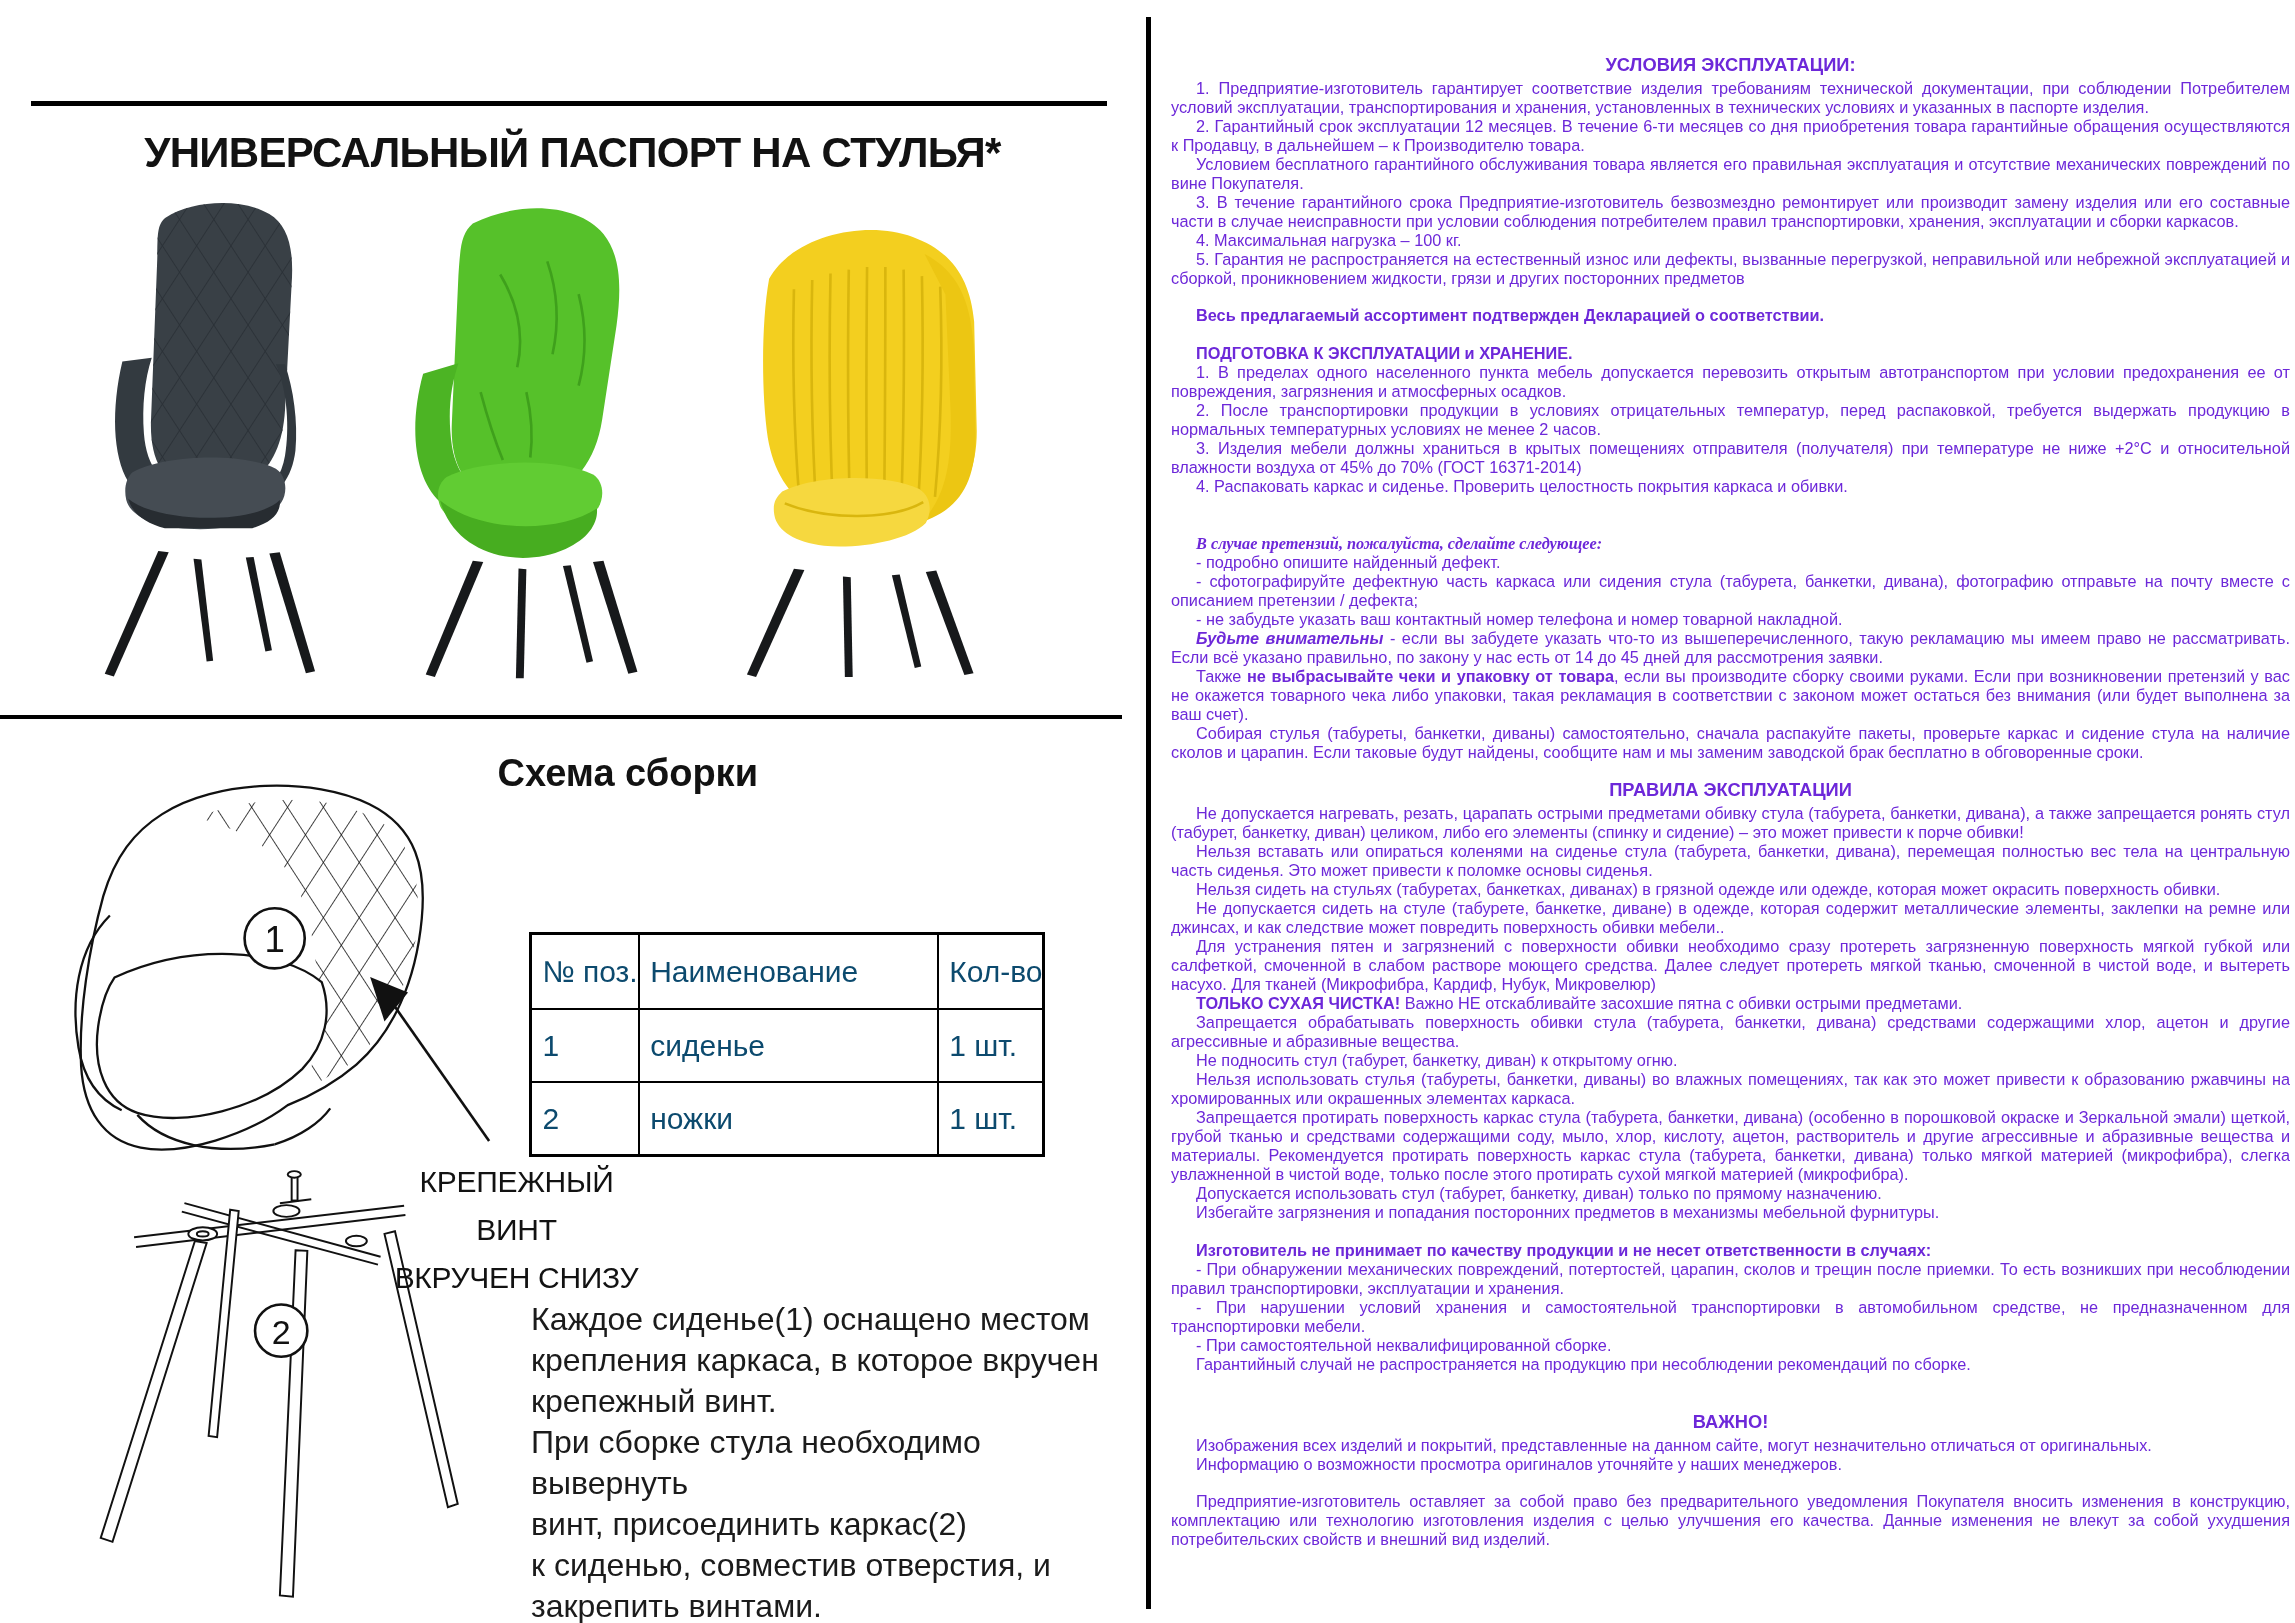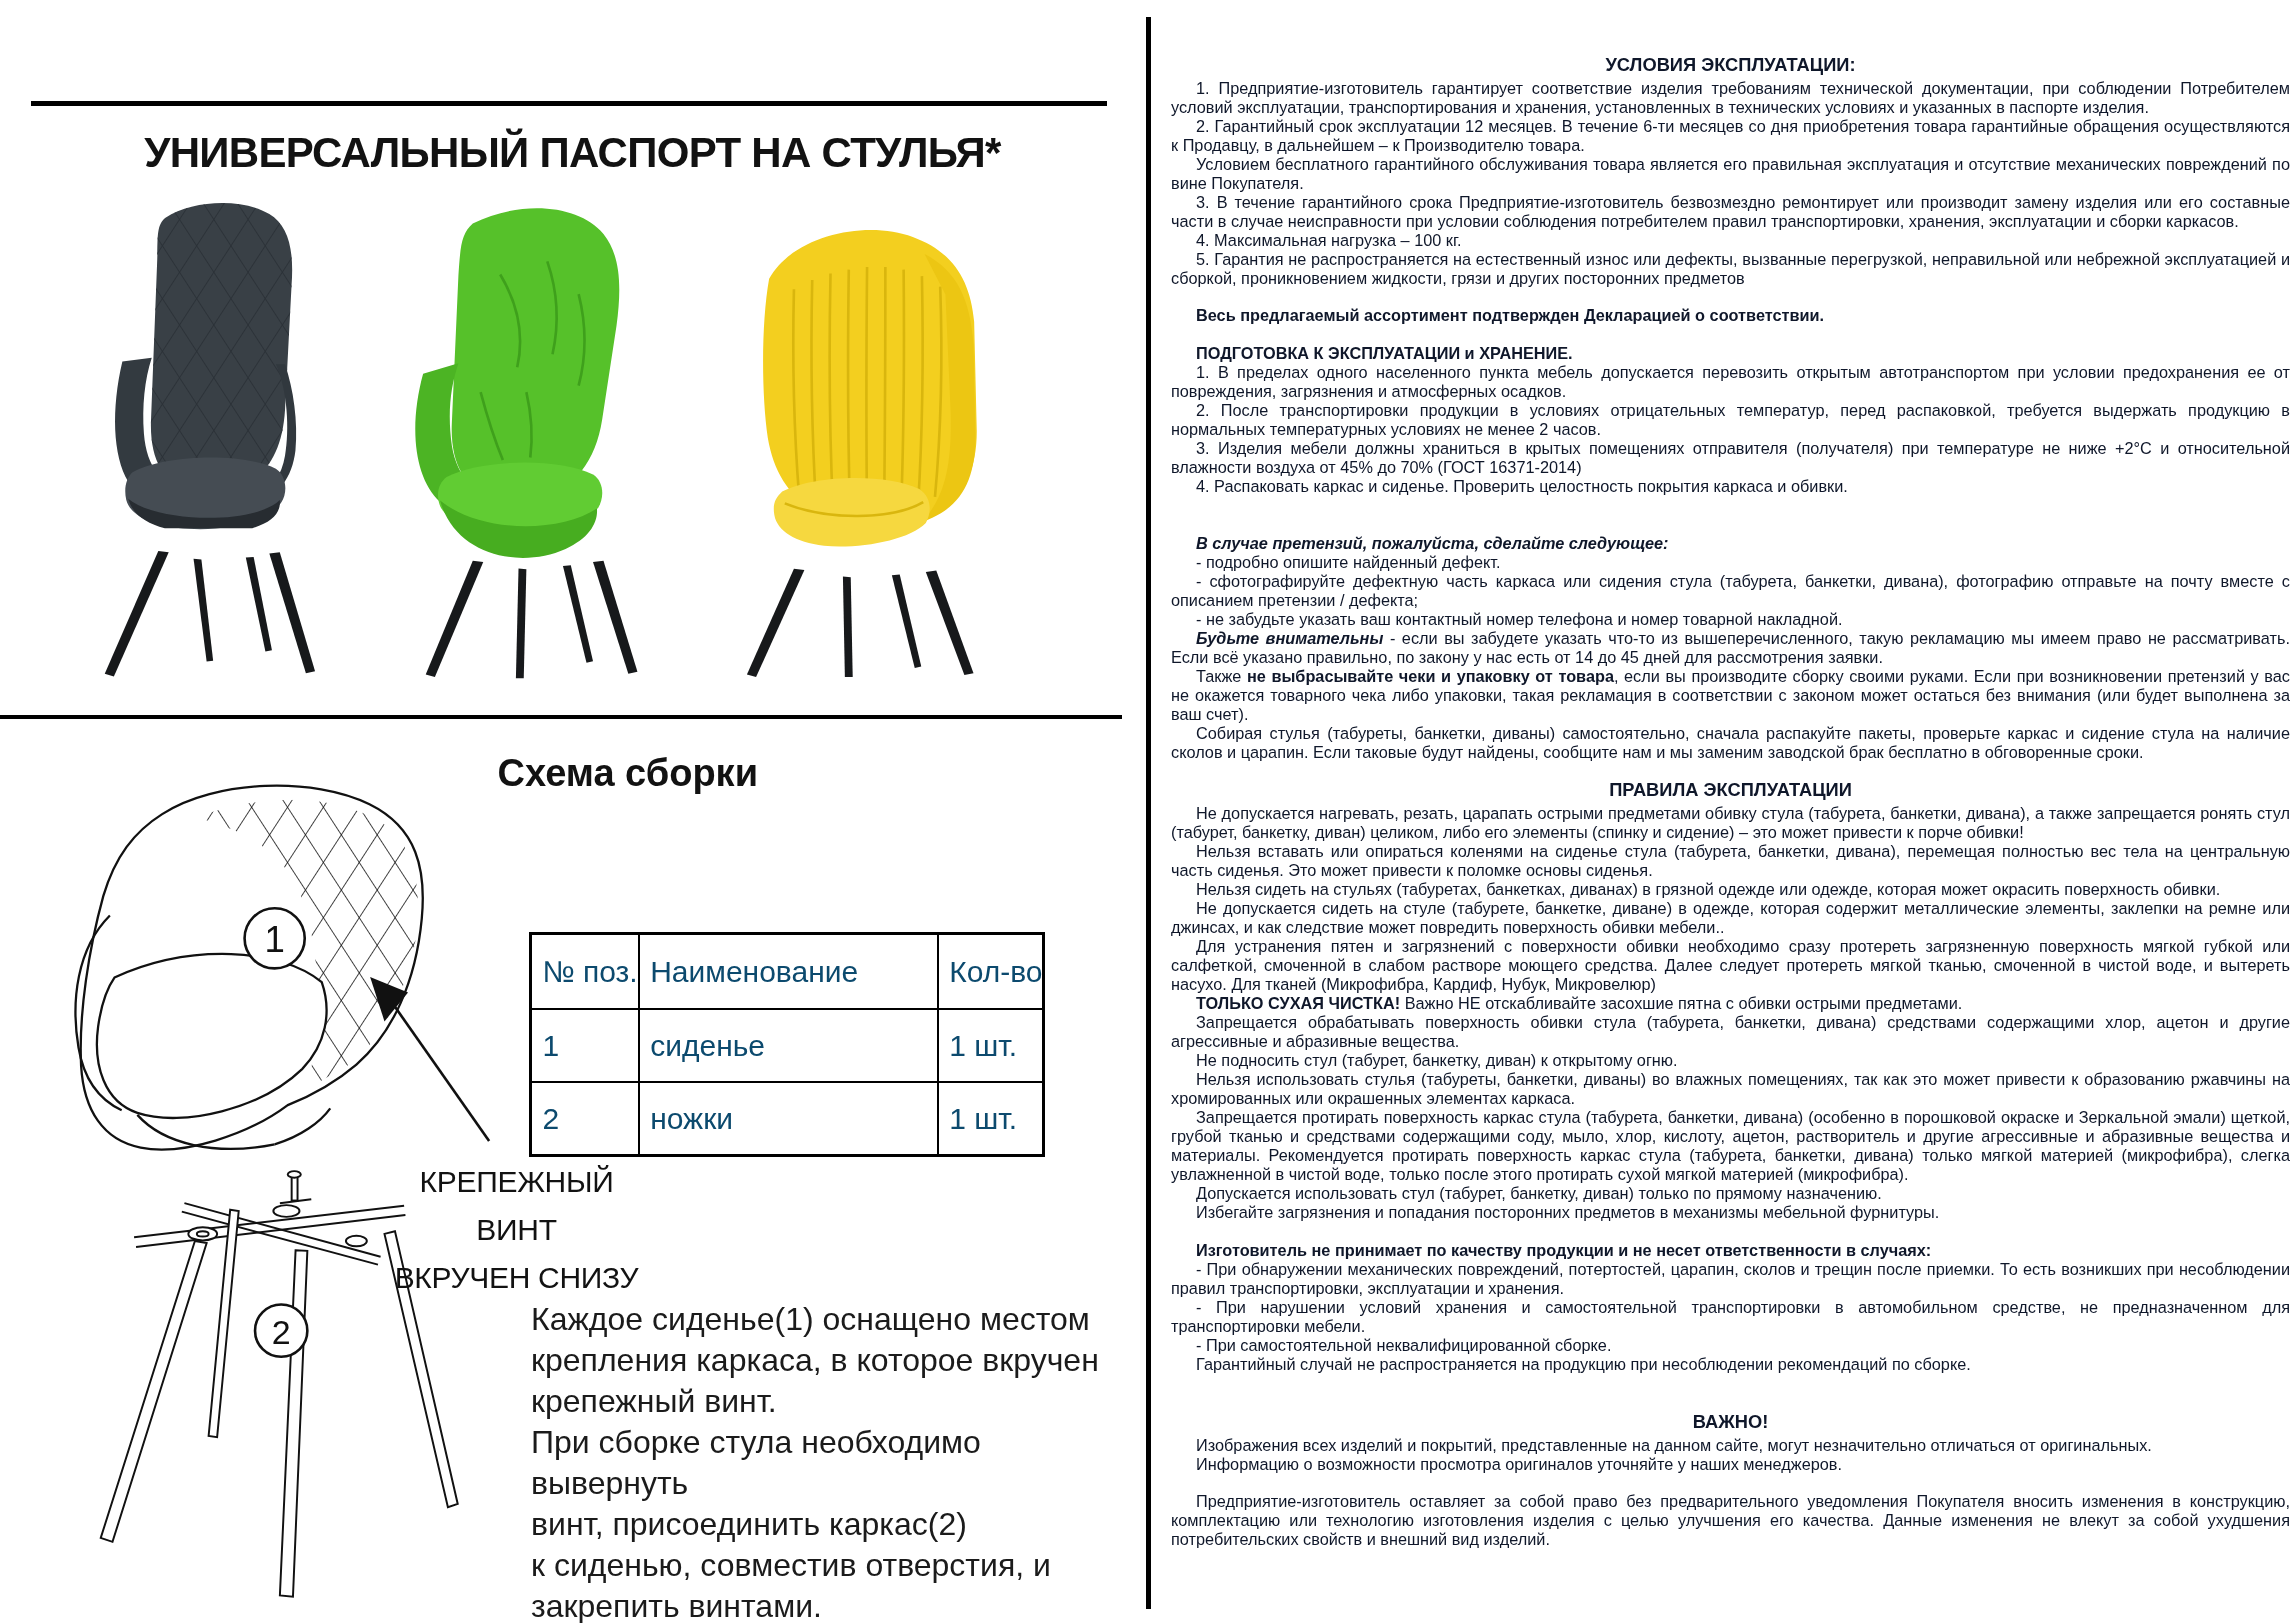"УСЛОВИЯ ЭКСПЛУАТАЦИИ:" .right-col { color: #0f172a -> #6d28d9 }
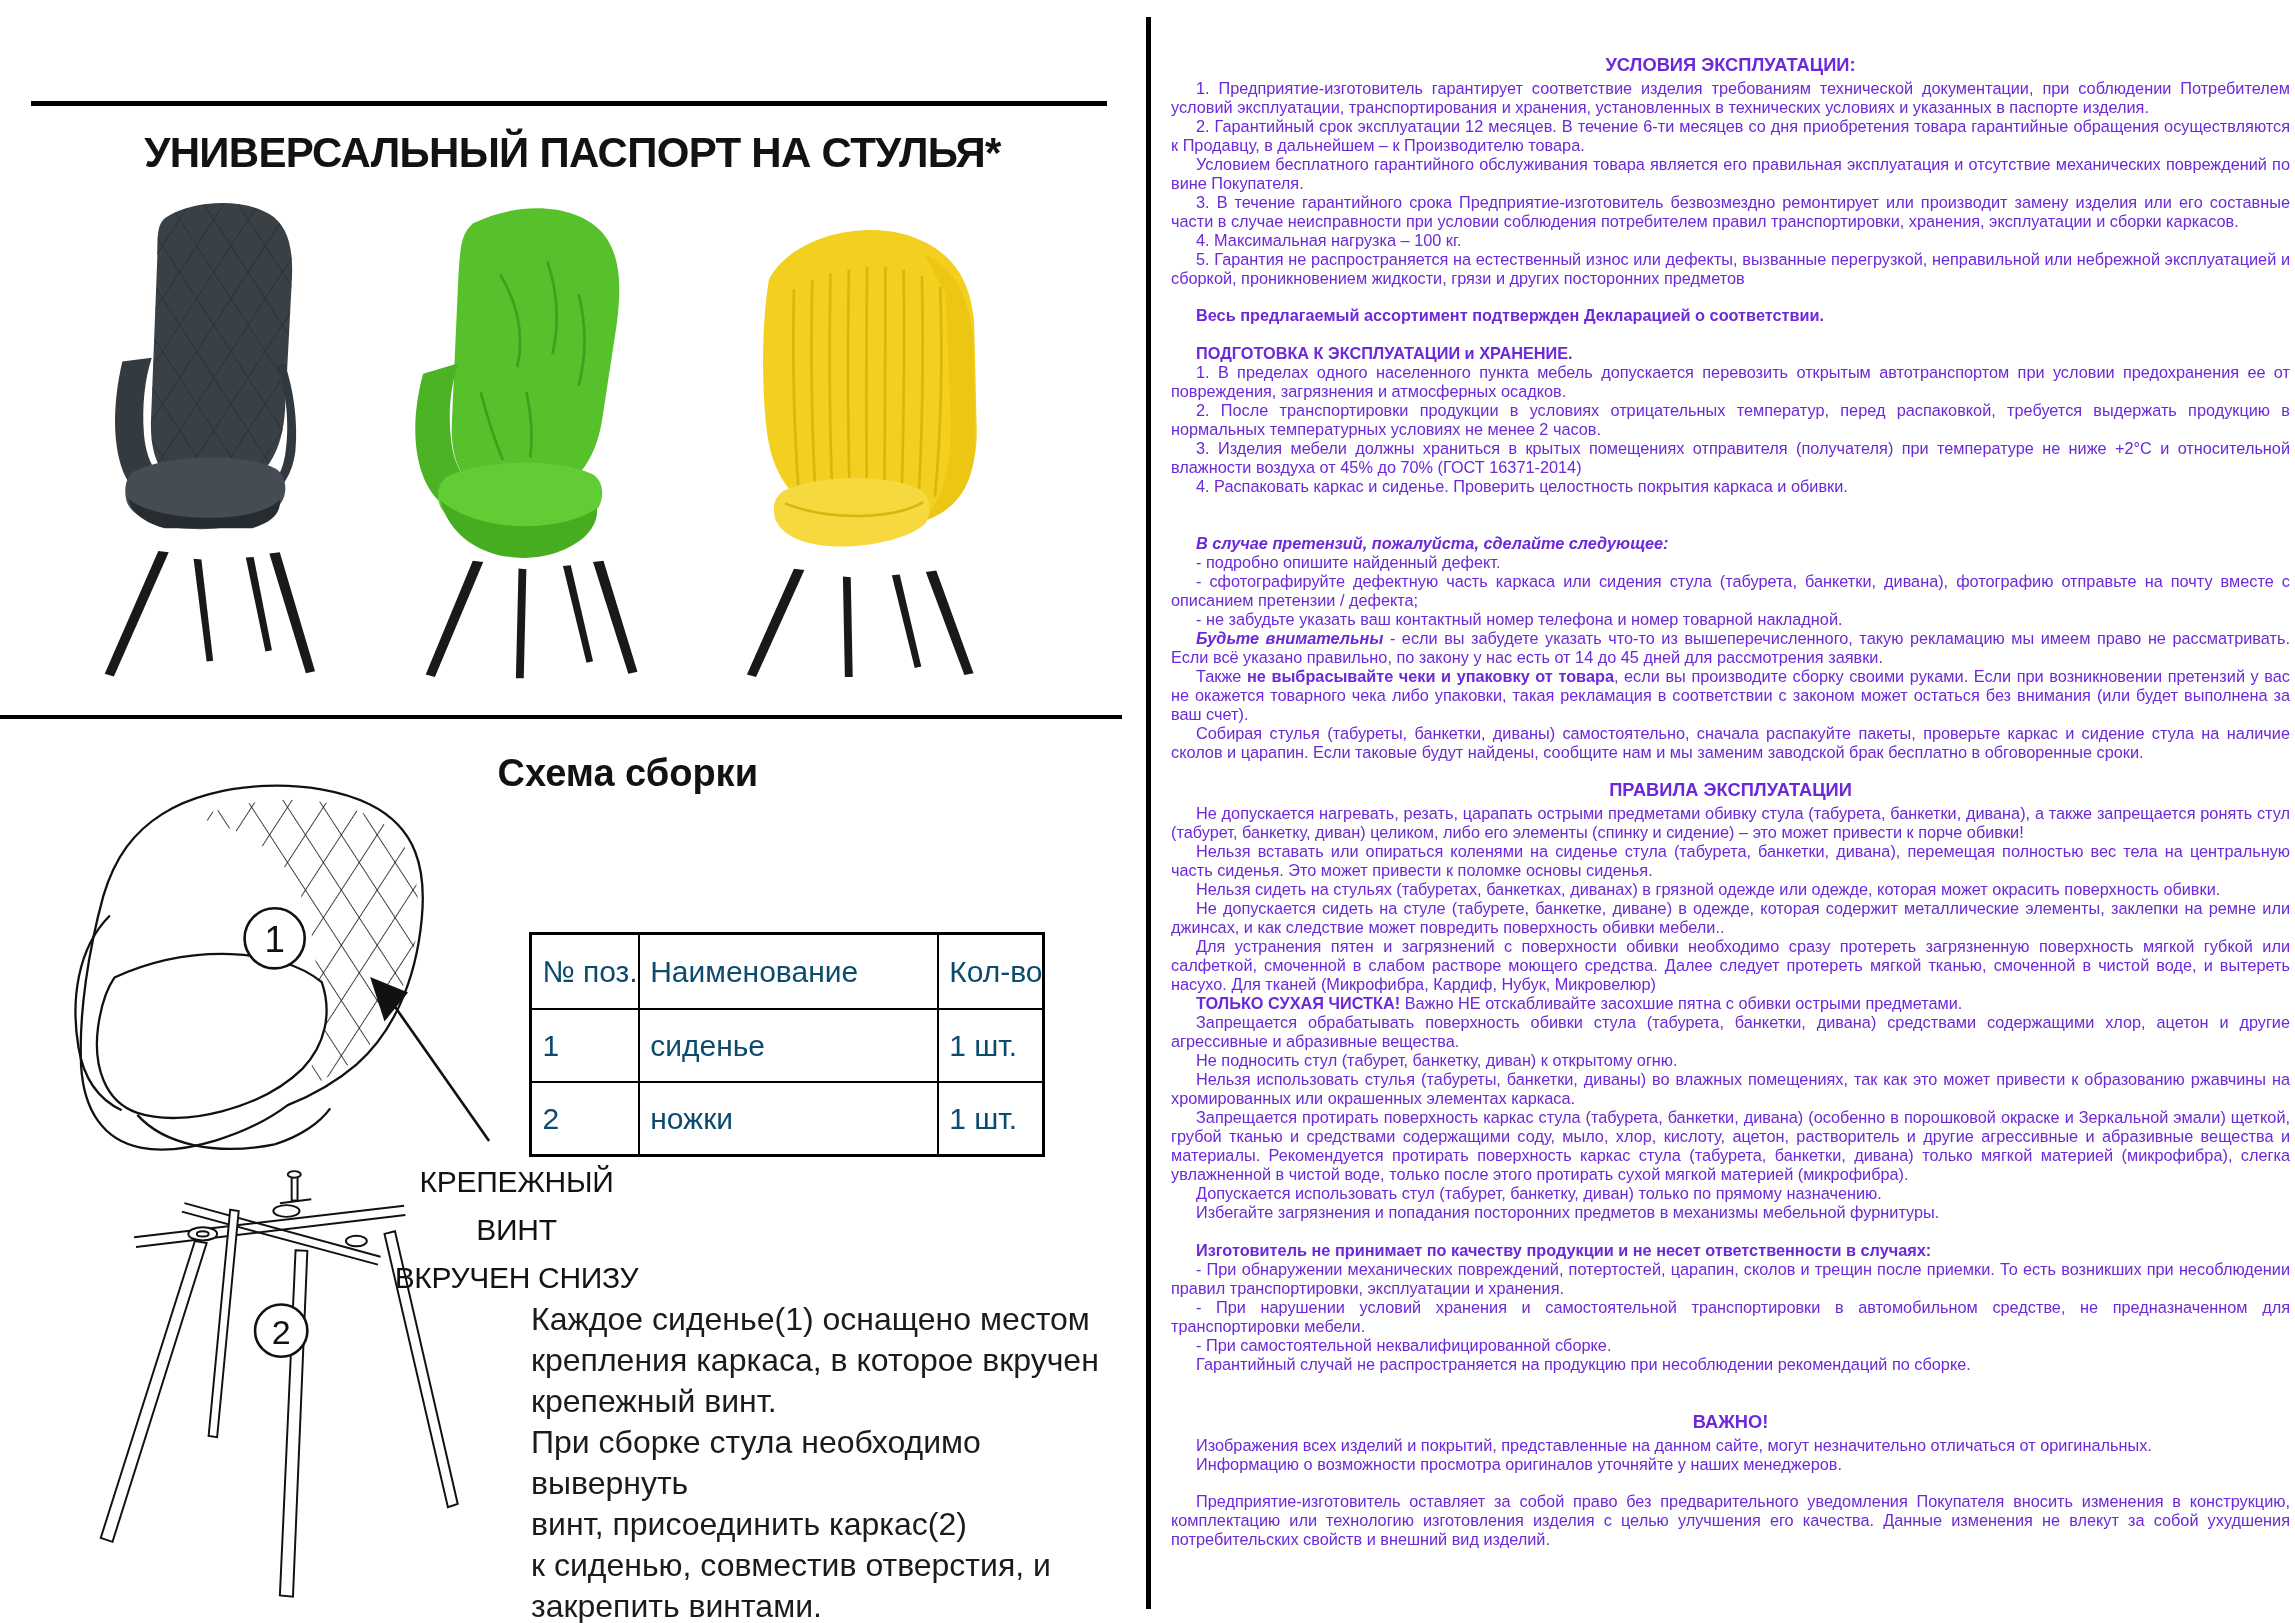"В случае претензий, пожалуйста, сделайте" .blk-pi { font-family: none -> Liberation Serif, serif }
